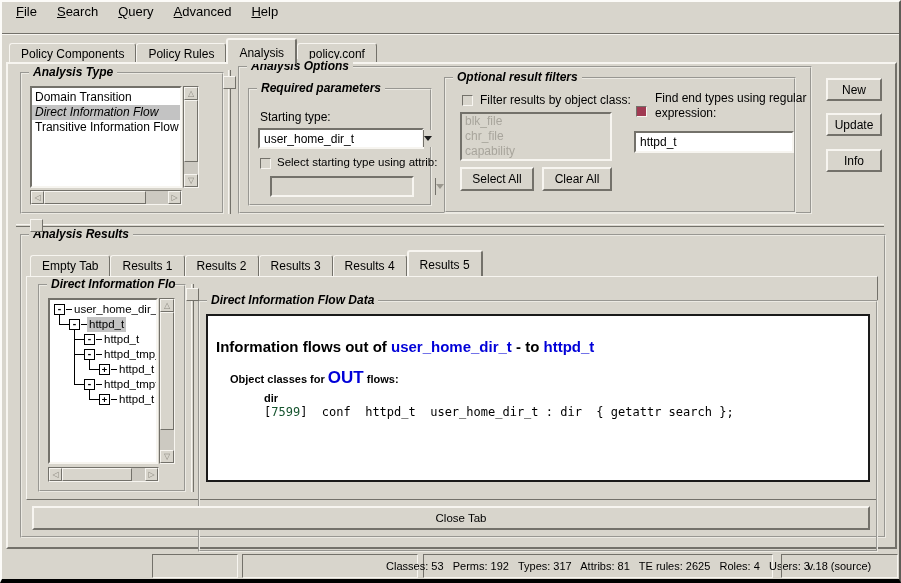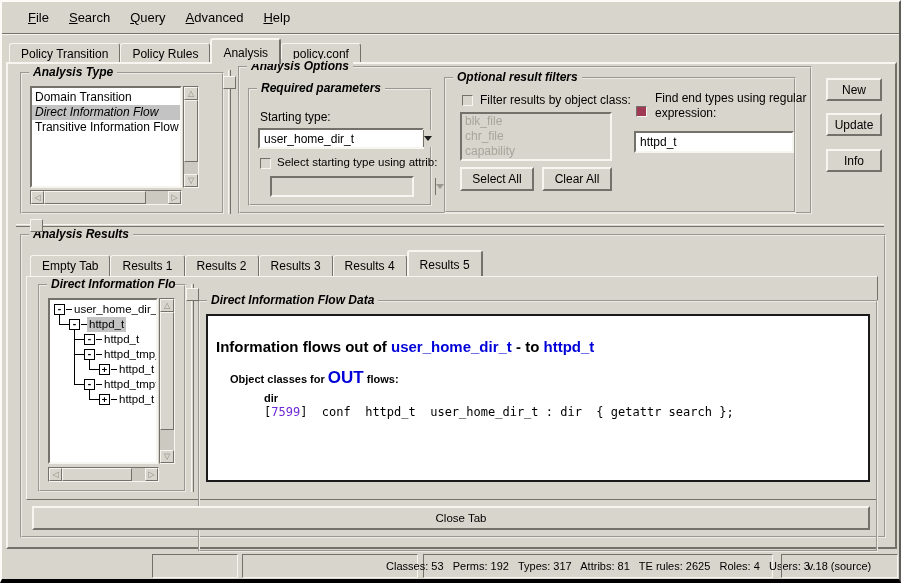"File" #menubar { align-items: center -> none; padding-left: 16px -> 4px }
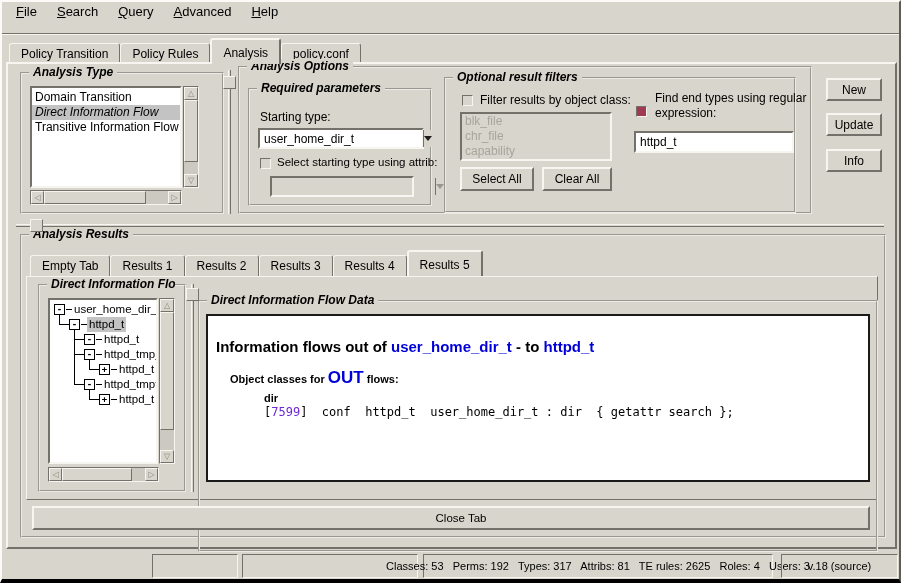"Policy Transition" div.tab { text: Transition -> Components }
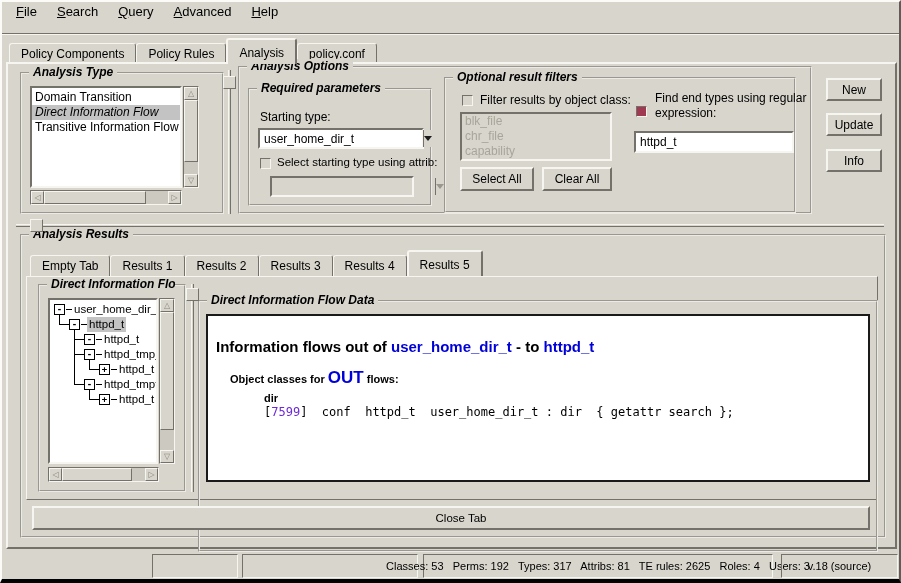"7599" a.rule-link { color: #6d28d9 -> #14532d }
